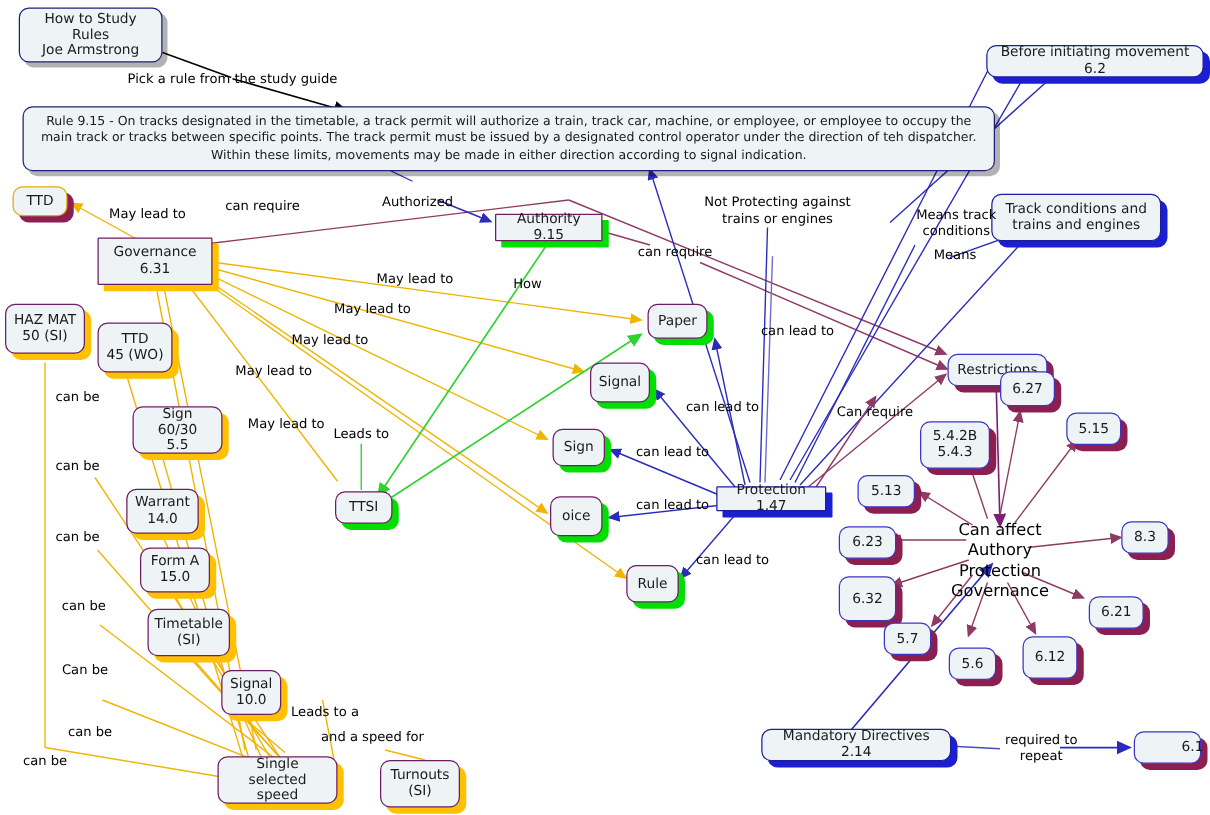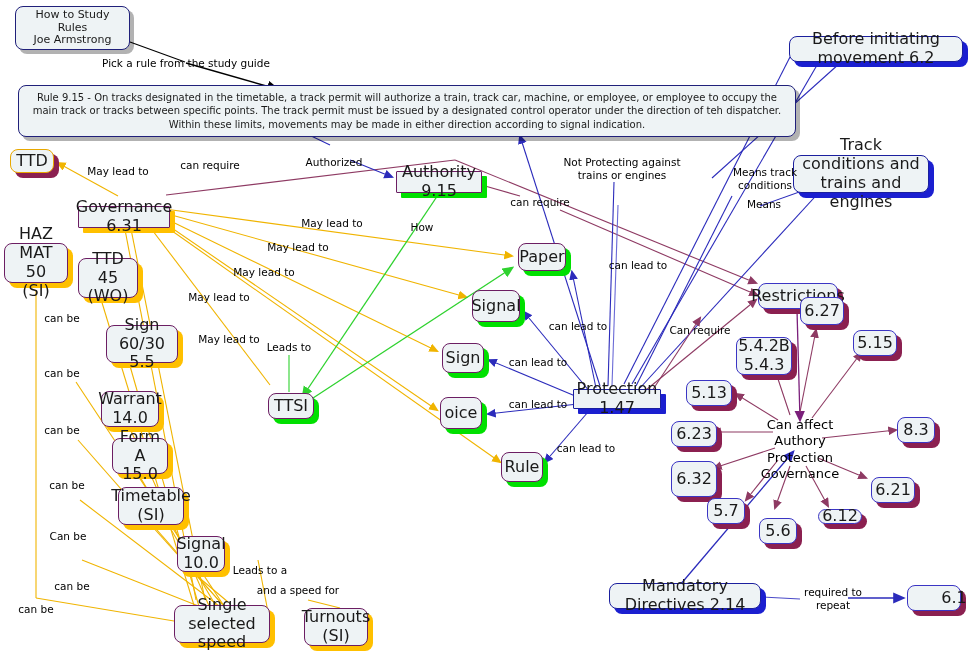"Before initiating movement 6.2" .node { font-size: 16px -> 11px }
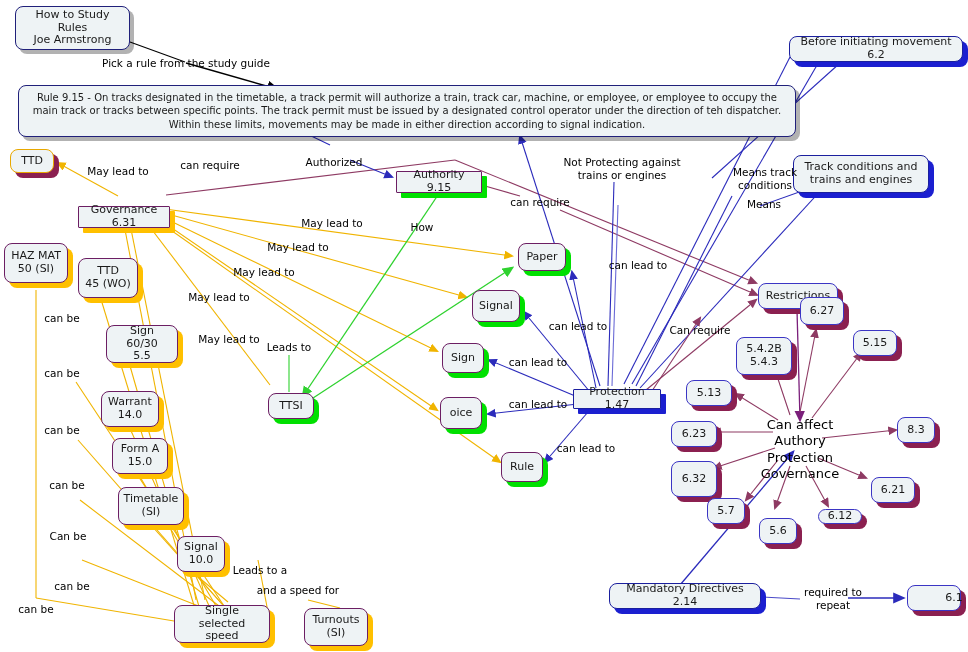"Governance 6.31" div.node { height: 22px -> 38px; top: 206px -> 190px }
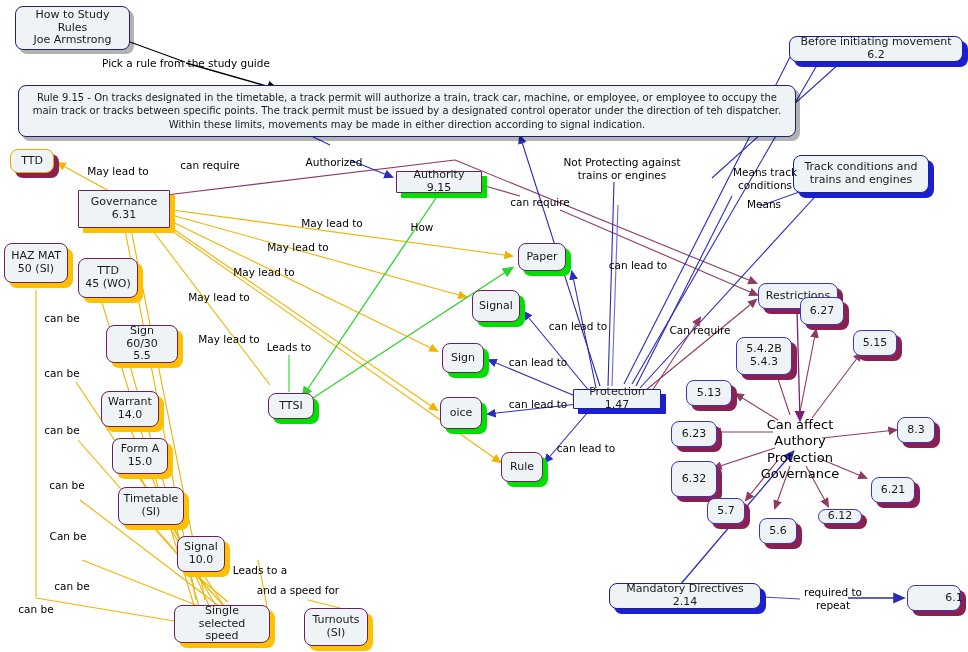"6.12" div.node { height: 15px -> 34px }
